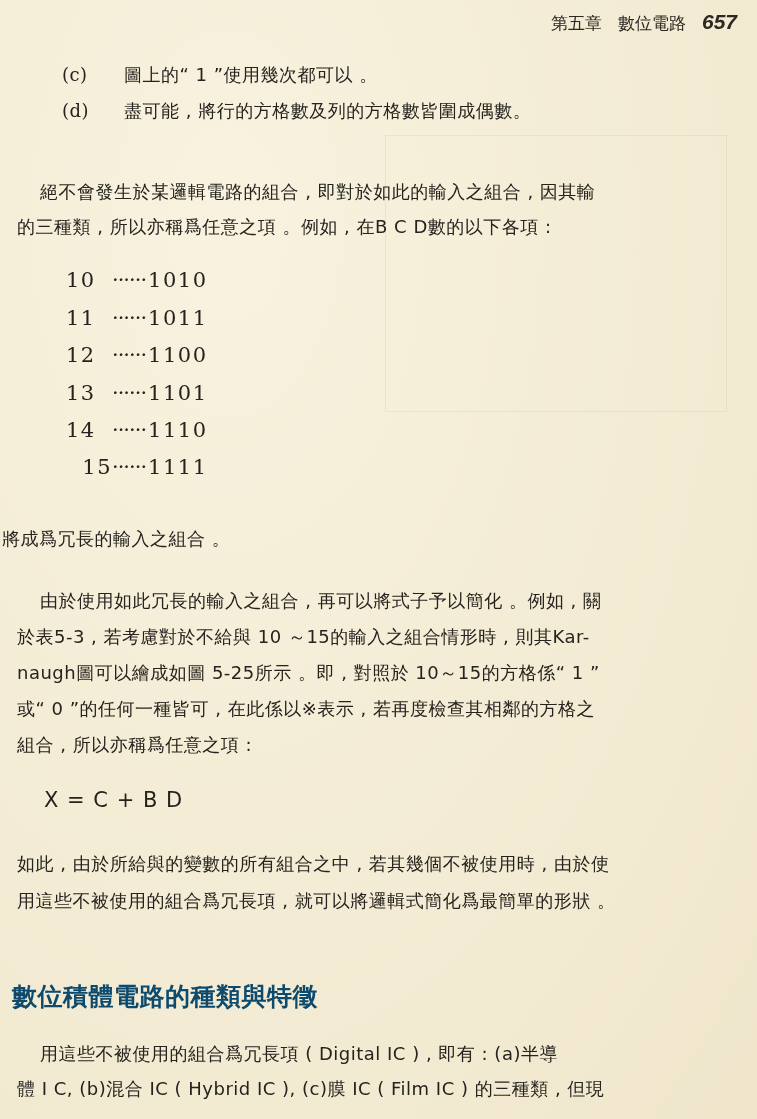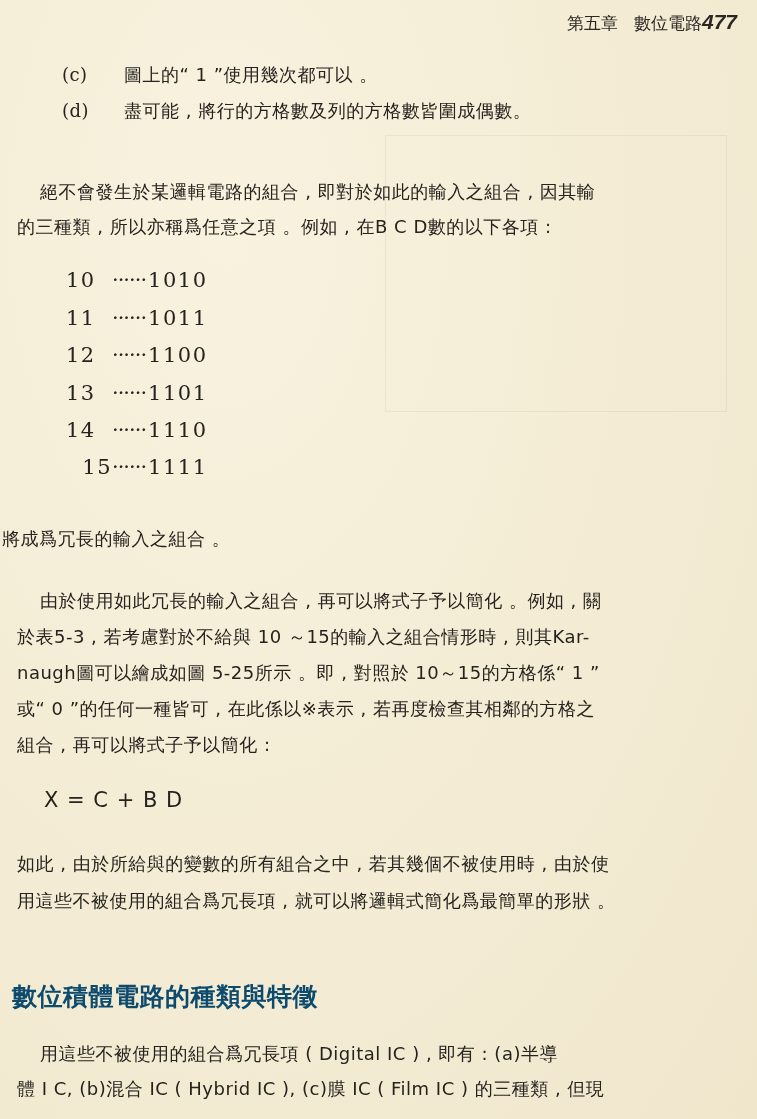"數位電路" .header .section { margin-right: 0 -> 16px }
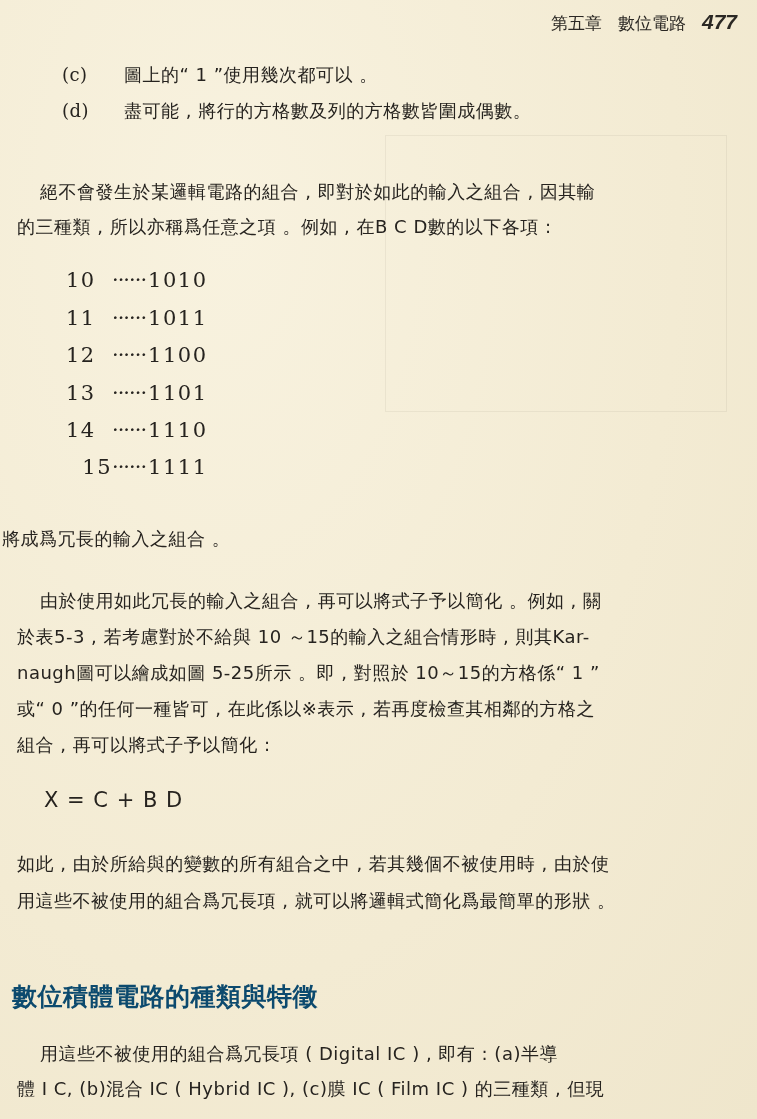"477" span.pagenum { text: 477 -> 657 }
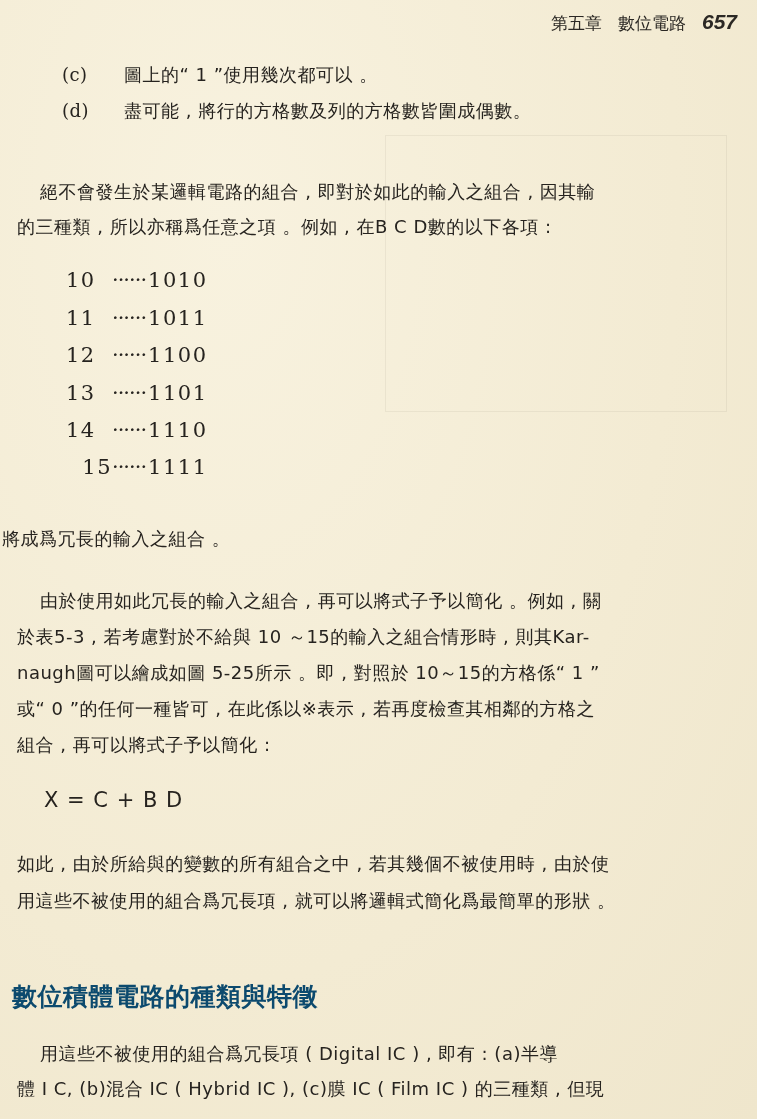"組合 , 再可以將式子予以簡化 :" div.line { text: 再可以將式子予以簡化 -> 所以亦稱爲任意之項 }
